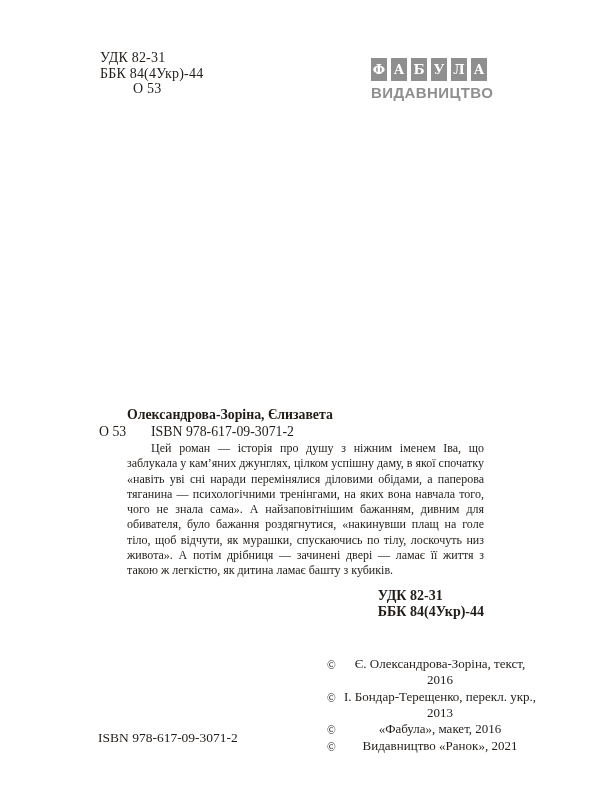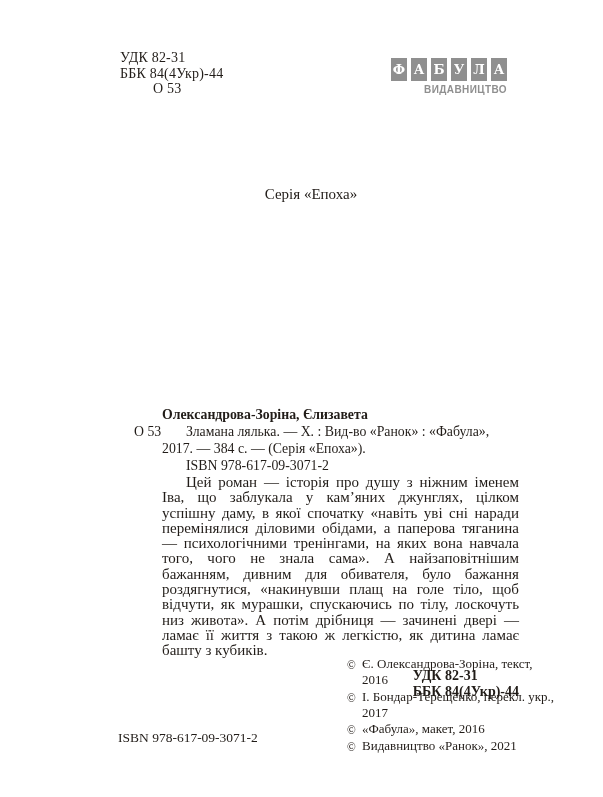"УДК 82-31" .page { margin-left: 20px -> none }
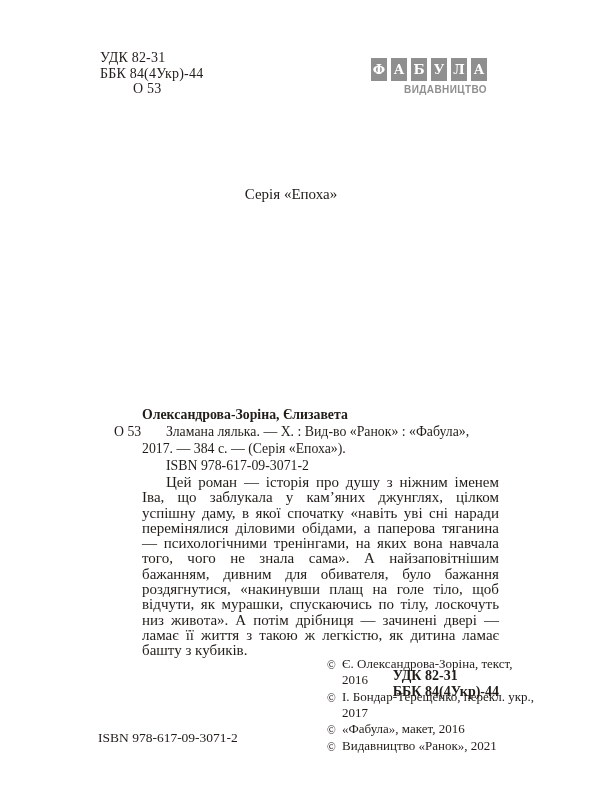"ВИДАВНИЦТВО" .logo-subtitle { font-size: 10px -> 15px }
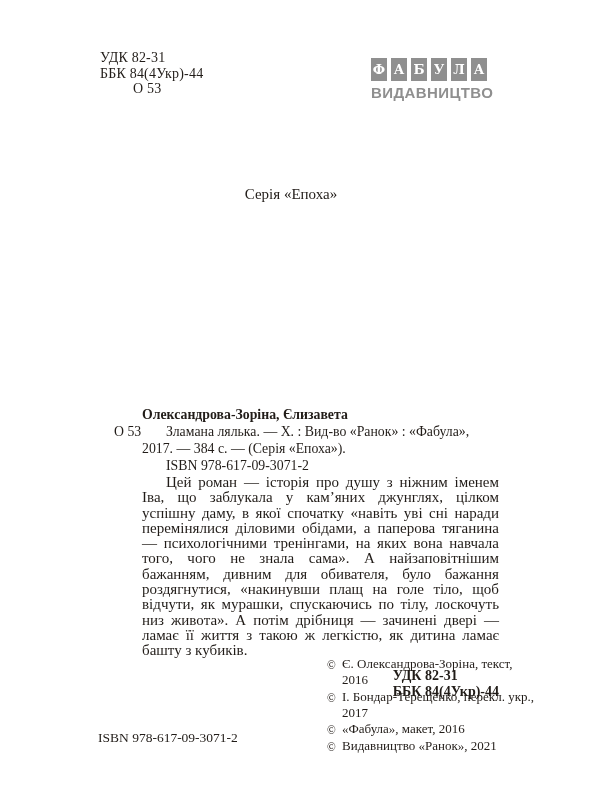"Серія «Епоха»" div.series { html: <div>Серія «Епоха»</div> -> none }
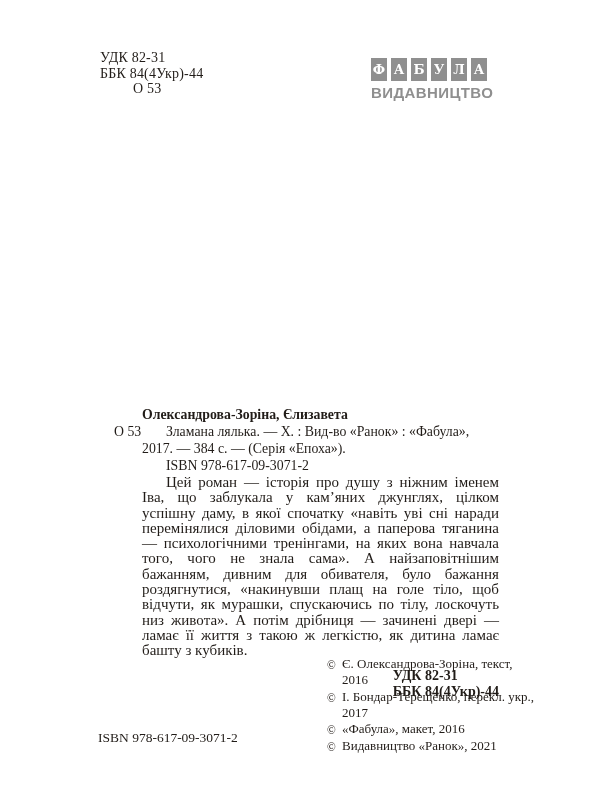"Олександрова-Зоріна, Єлизавета" .catalog-card { left: 142px -> 127px }
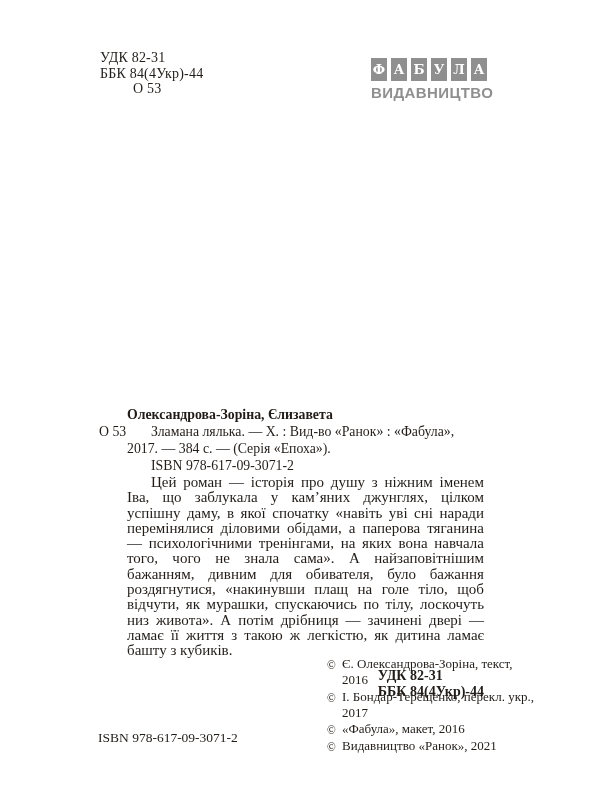"Зламана лялька. — Х. :" span { html: <span>Зламана лялька. — Х. : Вид-во «Ранок» : «Фабула», 2017. — 384 с. — (Серія «Епоха»).</span> -> none }
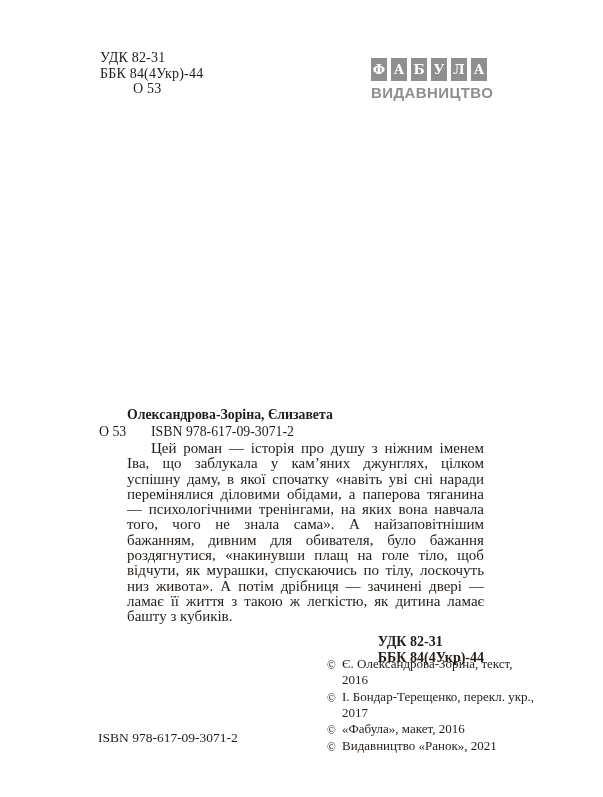"Цей роман — історія про" .card-annotation { font-size: 15px -> 12px }
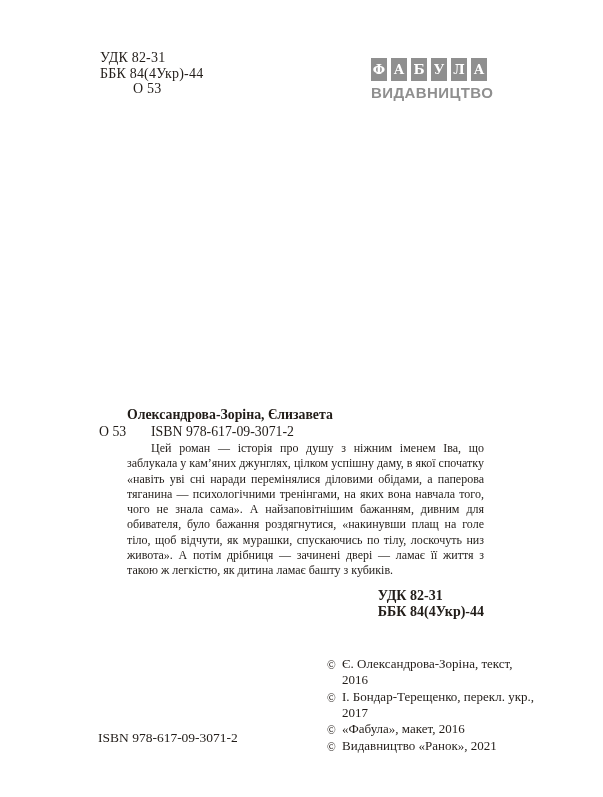"Є. Олександрова-Зоріна, текст, 2016" .c-text { text-align: none -> center }
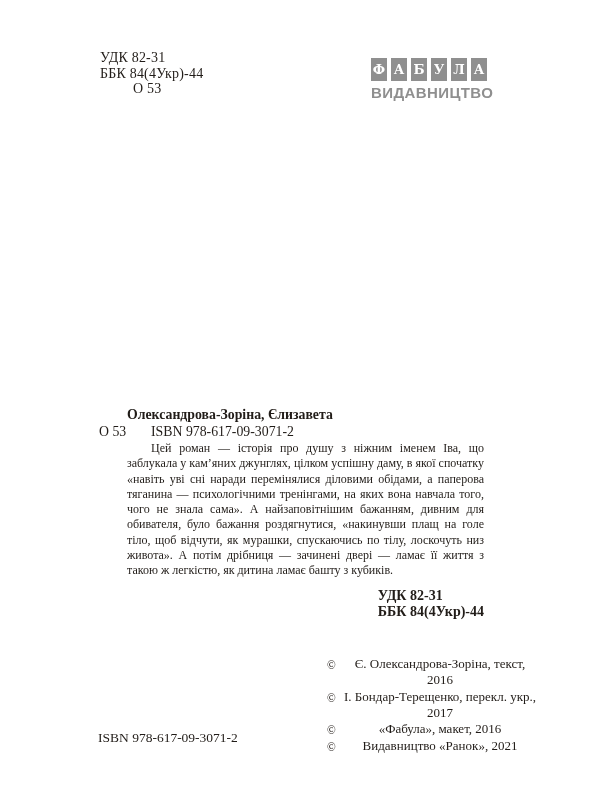"І. Бондар-Терещенко, перекл. укр., 2017" span.c-text { text: 2017 -> 2013 }
